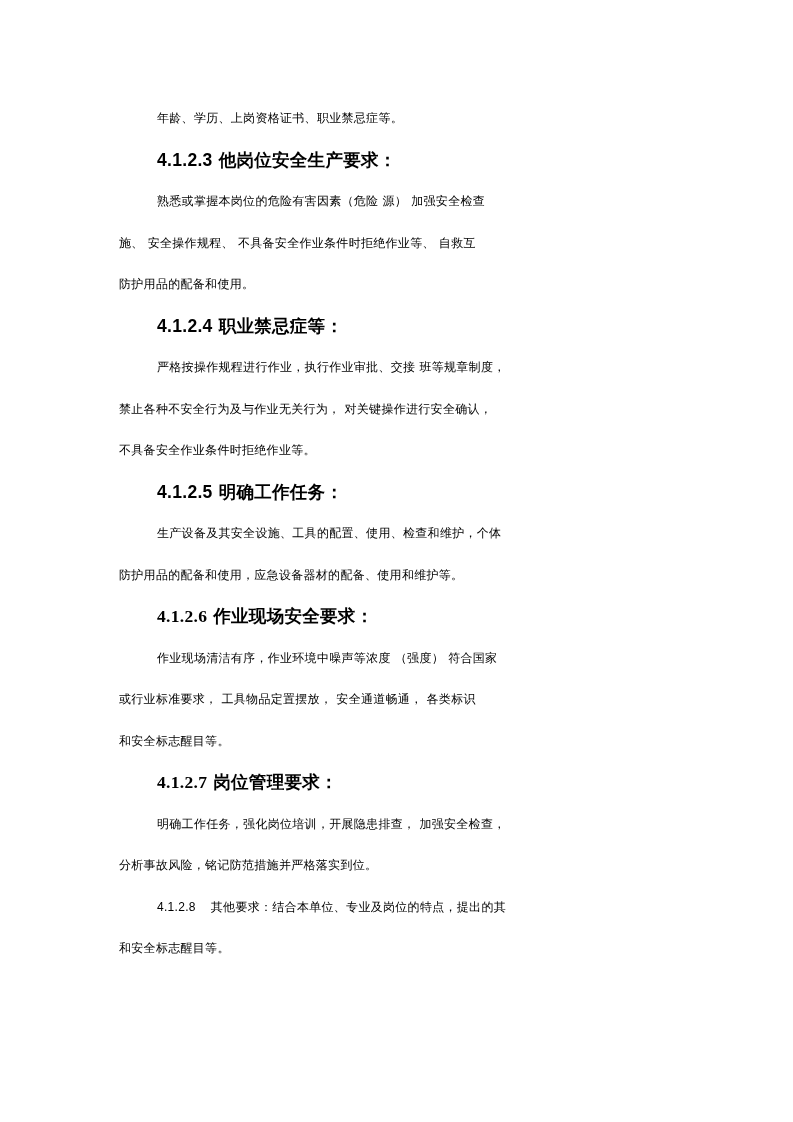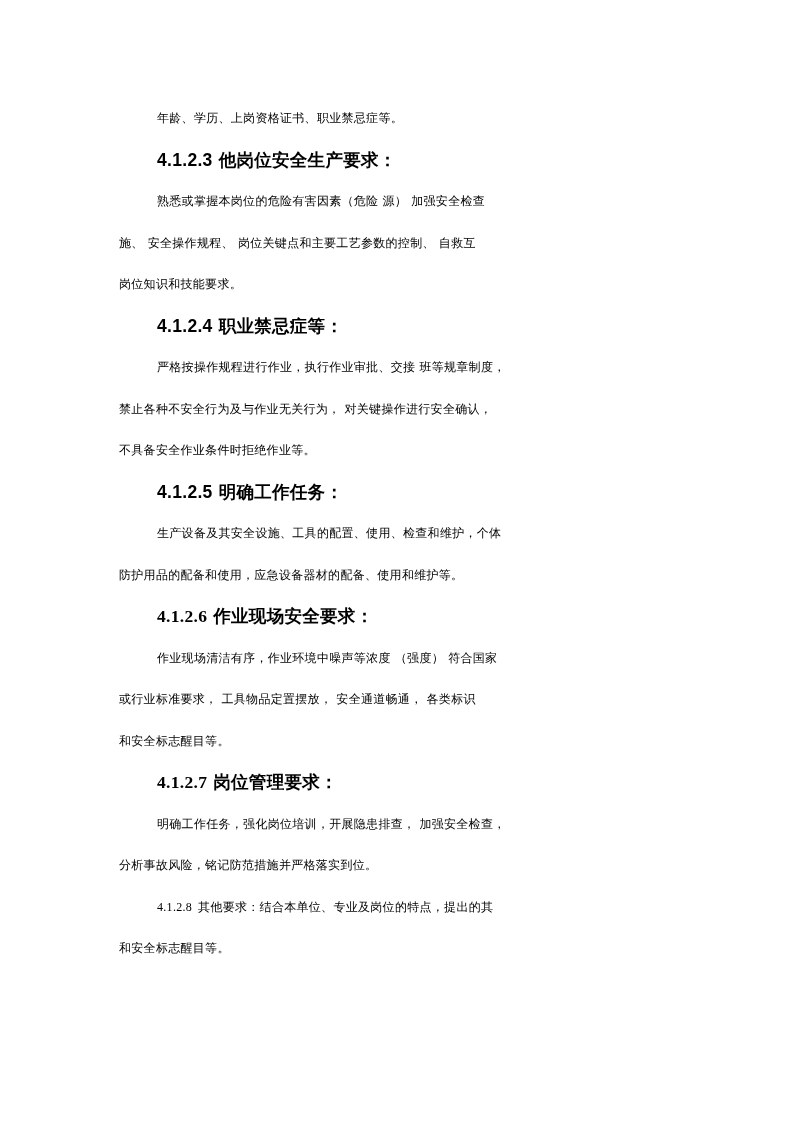"施、 安全操作规程、 岗位关键点和主要工艺参数的控制、 自救互" div.line { text: 岗位关键点和主要工艺参数的控制 -> 不具备安全作业条件时拒绝作业等 }
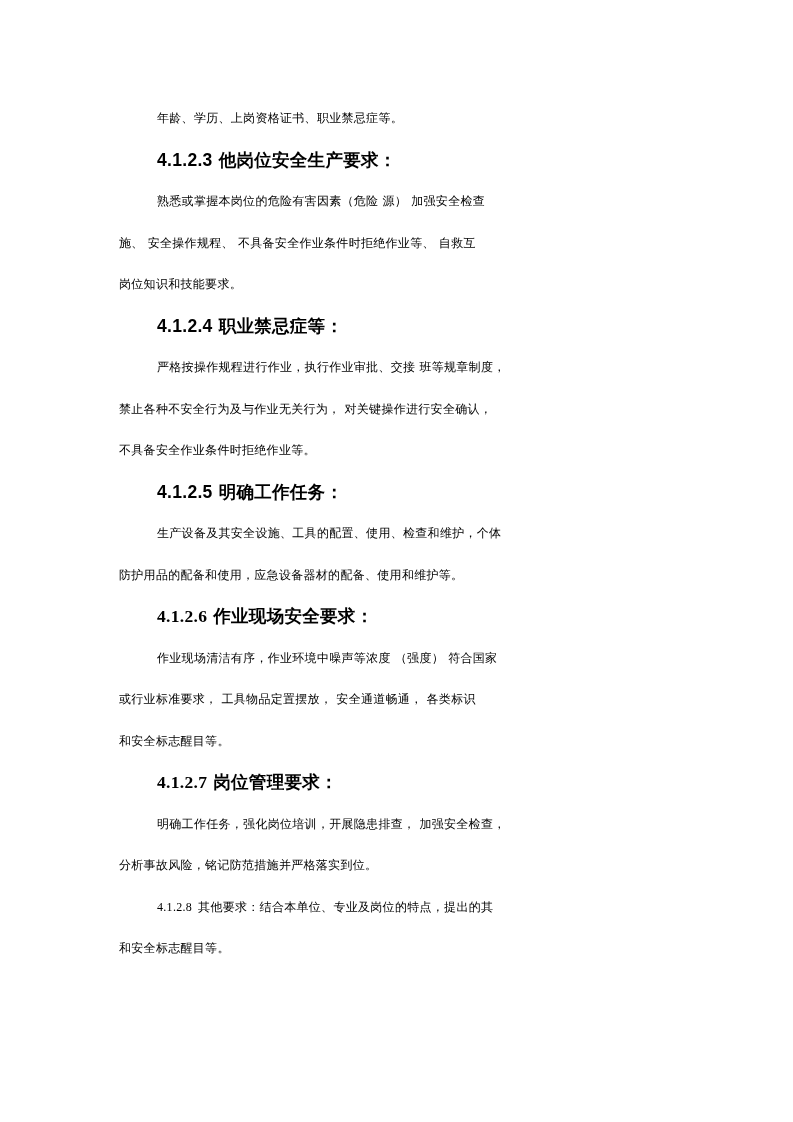"岗位知识和技能要求。" div.line { text: 岗位知识和技能要求 -> 防护用品的配备和使用 }
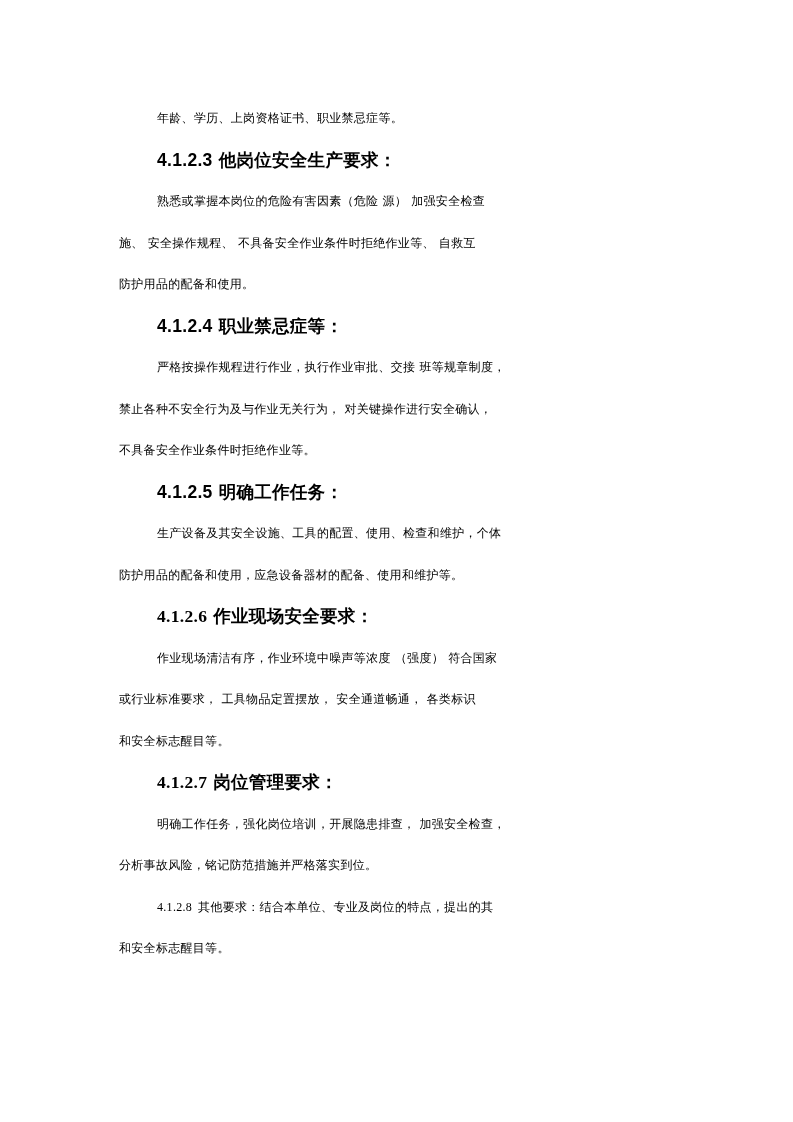"4.1.2.8" .plain-num { font-family: Liberation Serif, serif -> Liberation Sans, sans-serif; margin-right: 6px -> 15px }
